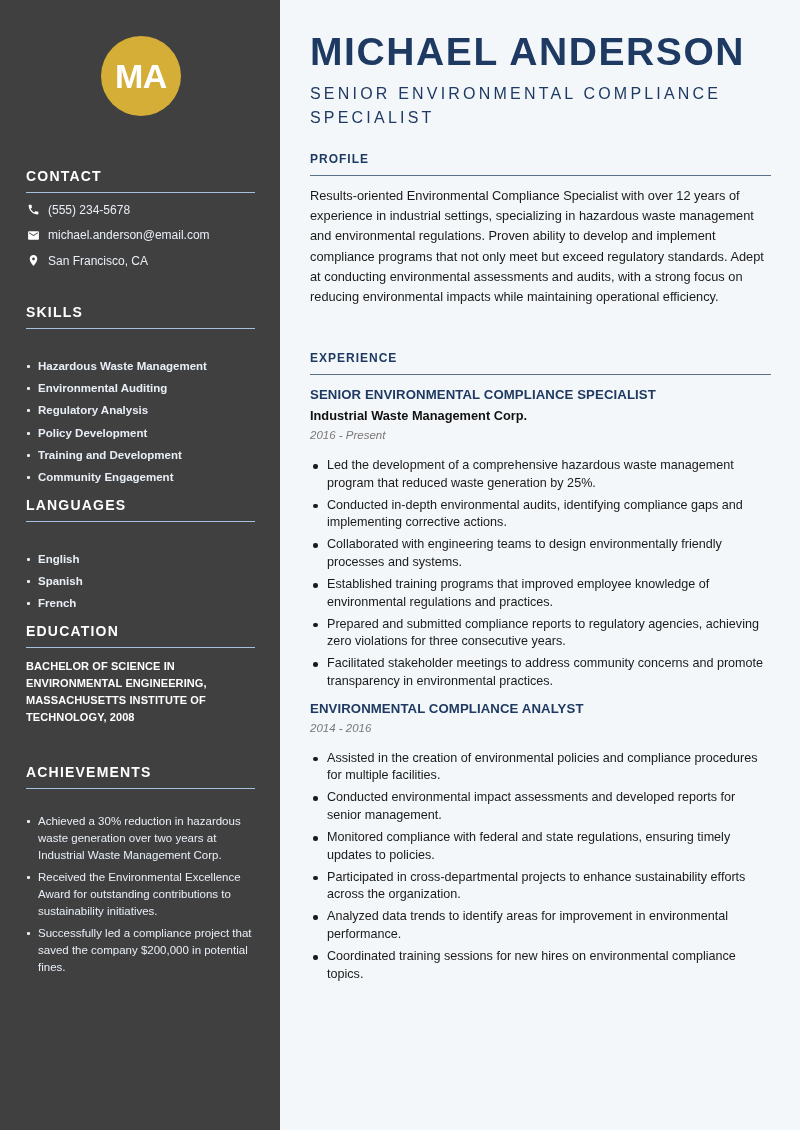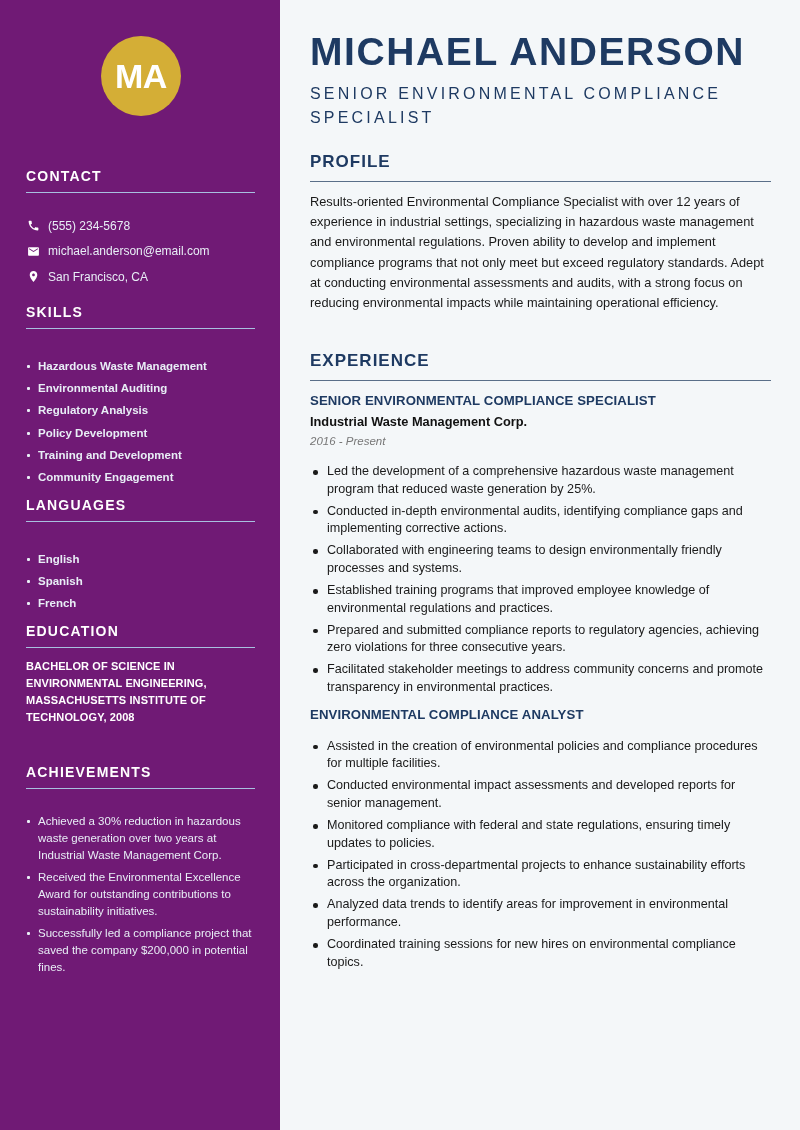"MA" .sidebar { background: #701a75 -> #404040 }
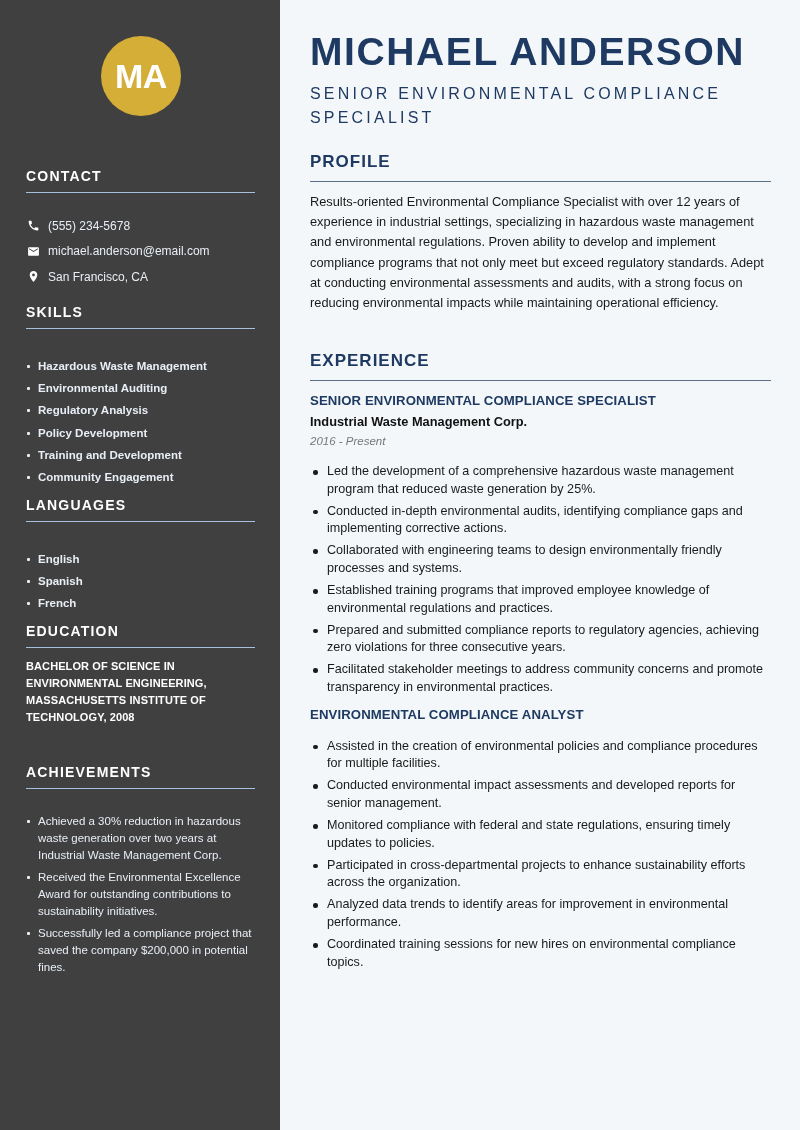"PROFILE" .main-heading { font-size: 17px -> 12px }
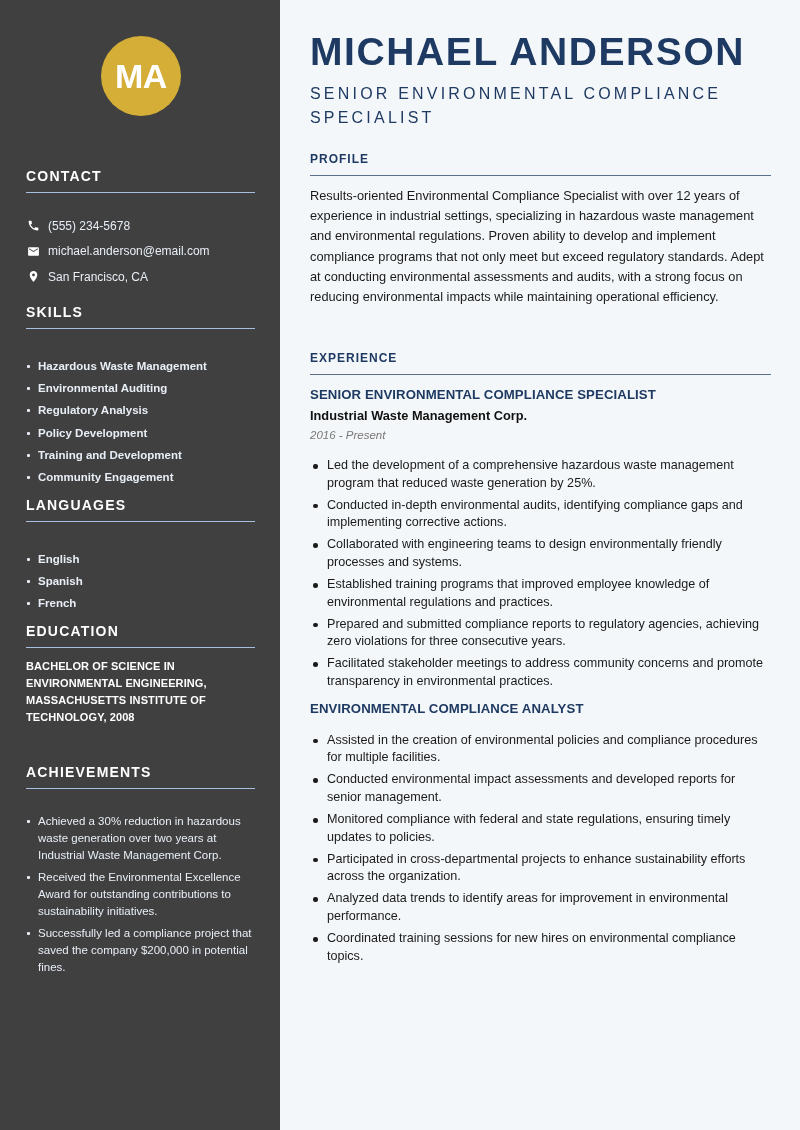"(555) 234-5678" .contact-list { margin-top: 20px -> 4px }
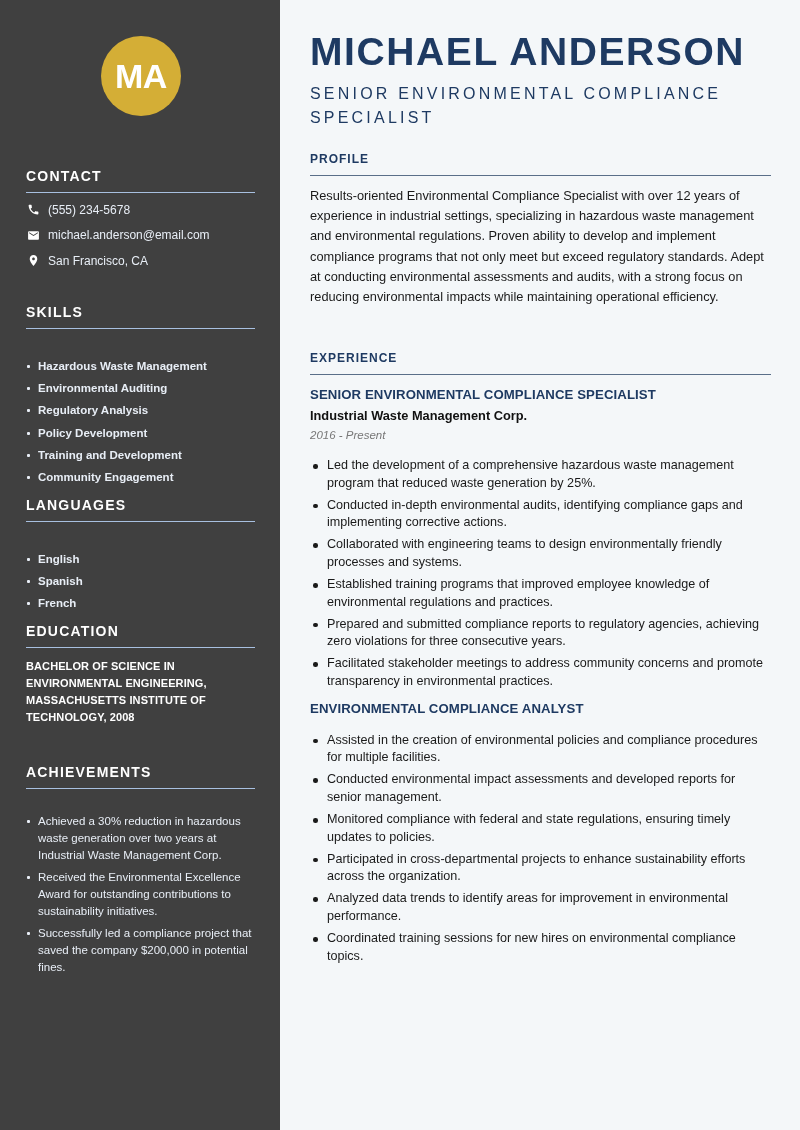"2014 - 2016" div.job-dates { html: none -> <div>2014 - 2016</div> }
